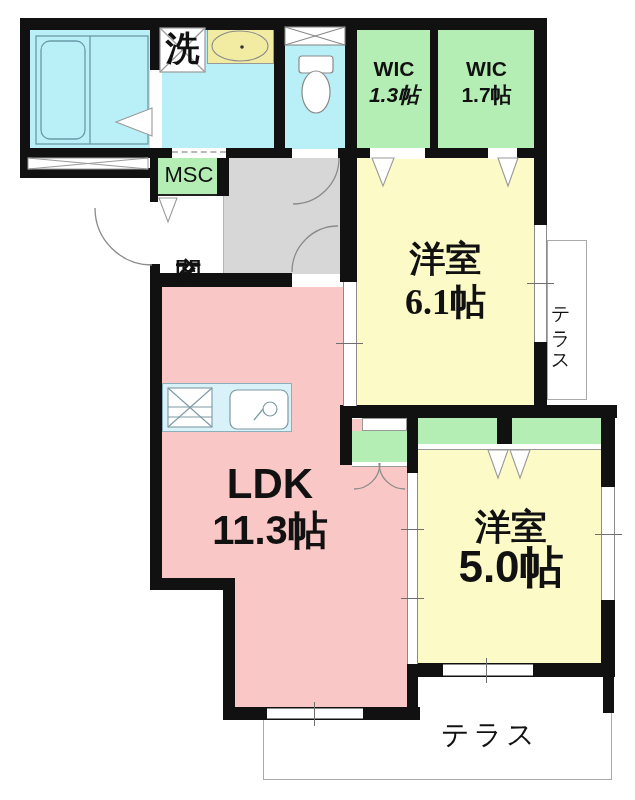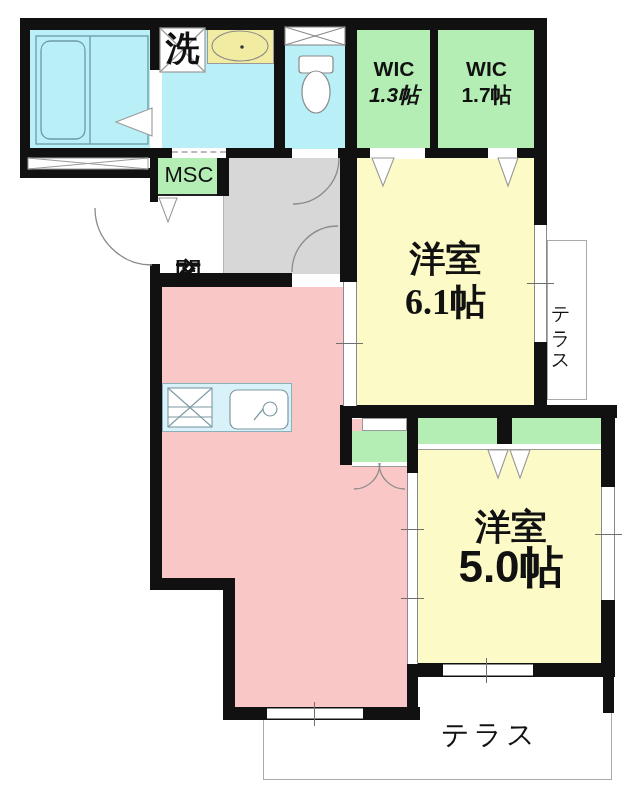"LDK" div.label { html: none -> <div>LDK</div> }
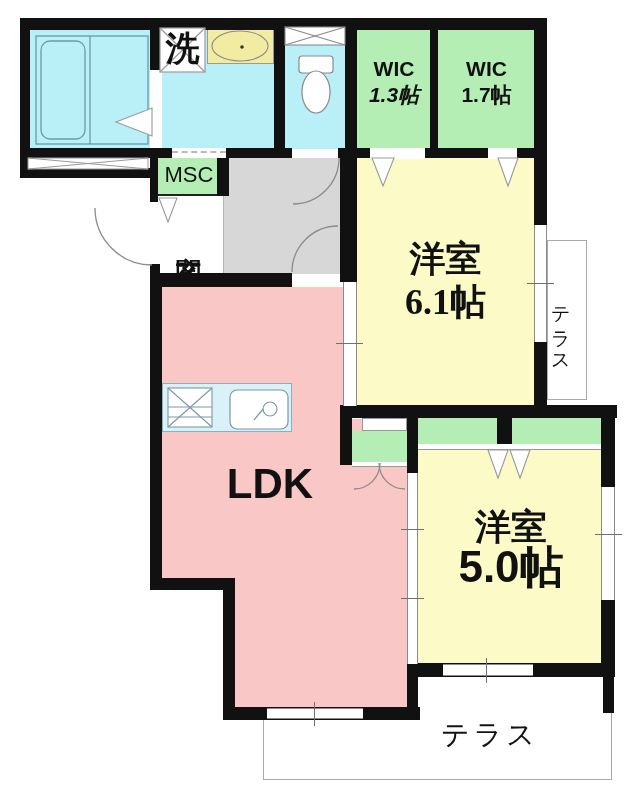"11.3帖" div.label { html: none -> <div>11.3帖</div> }
